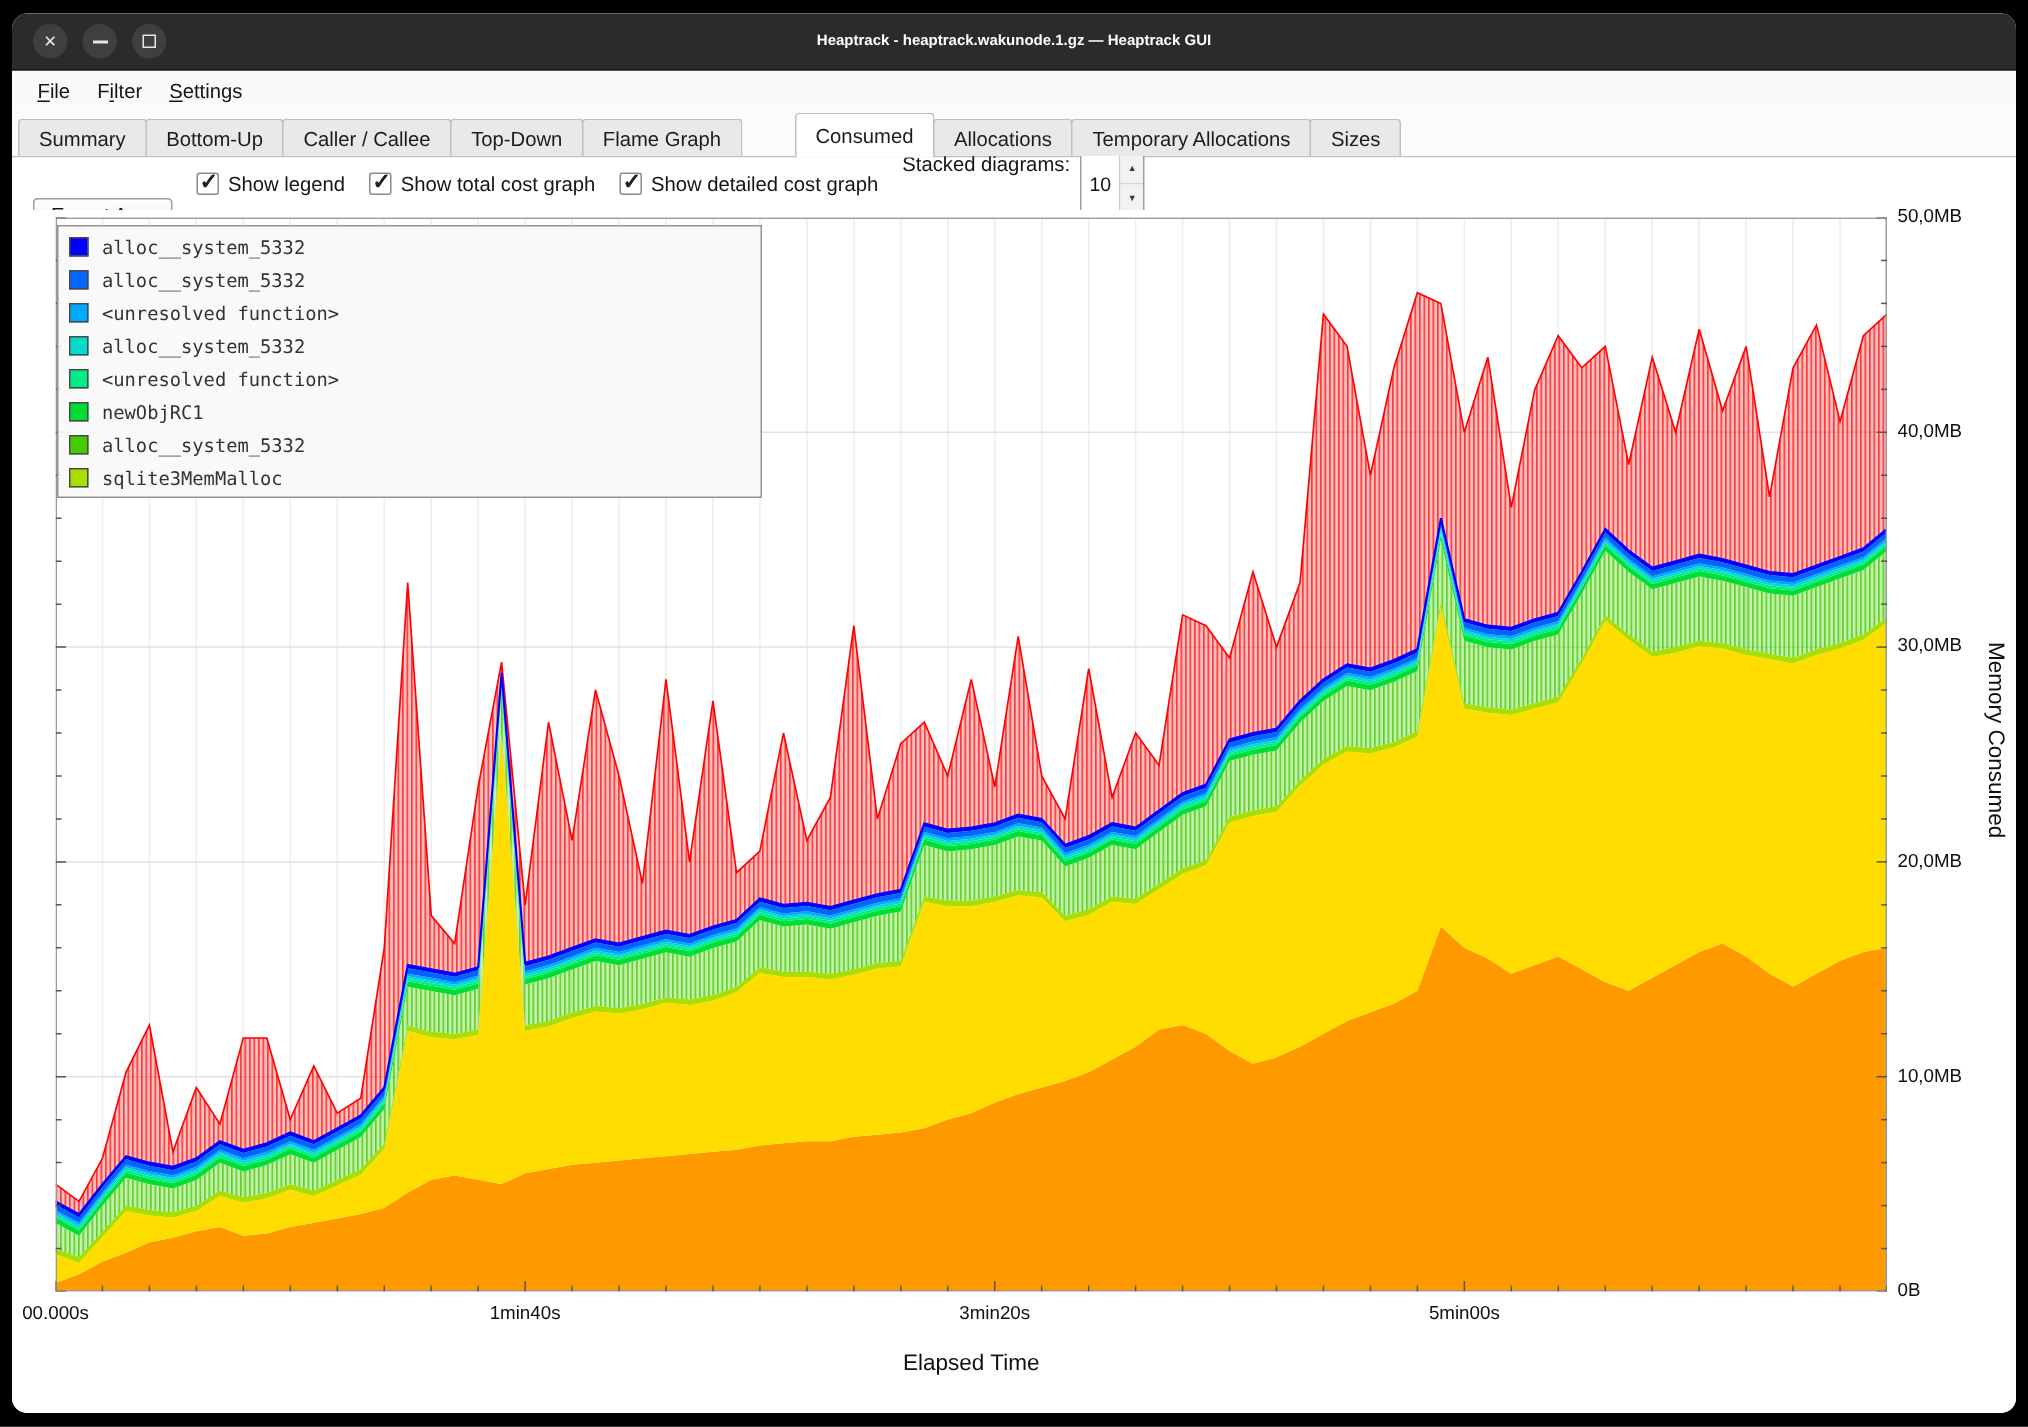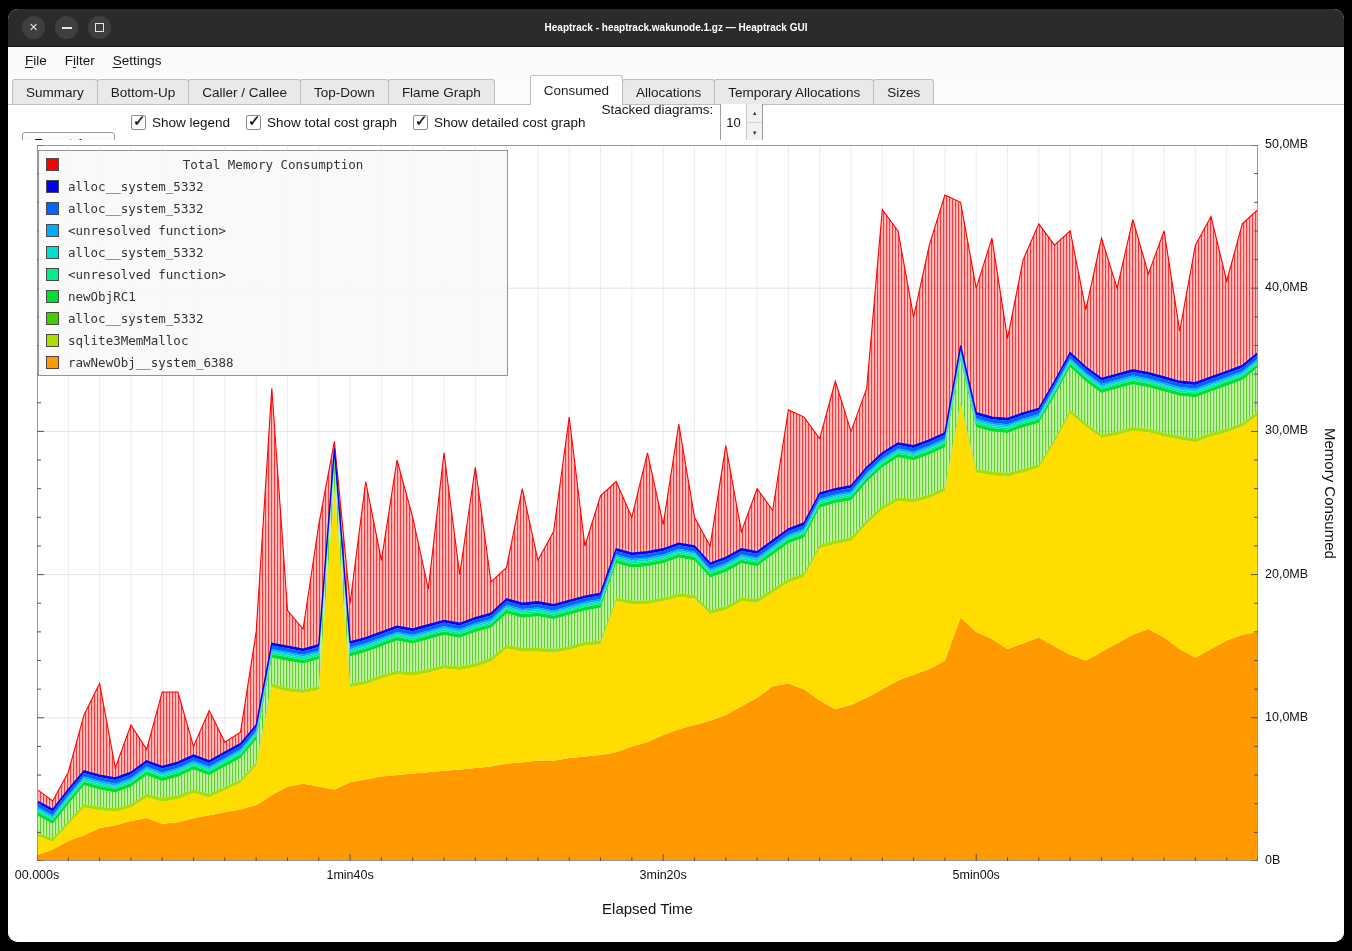"Total Memory Consumption" div.legend-row { html: <div> <span></span> <span>Total Memory Consumption</span> </div> -> none }
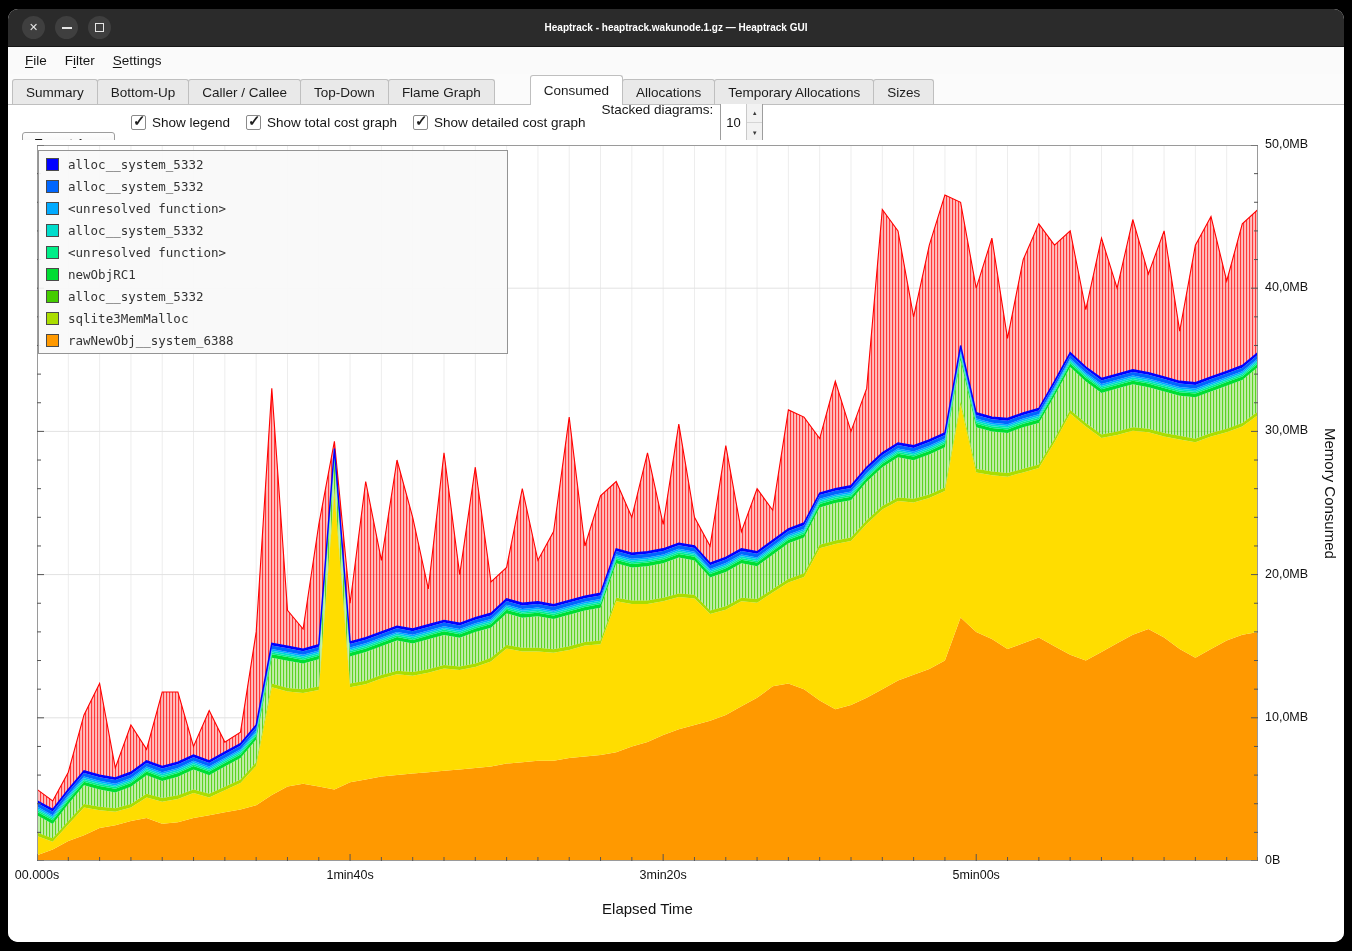"rawNewObj__system_6388" div.legend-row { html: <div> <span></span> <span>rawNewObj__system_6388</span> </div> -> none }
